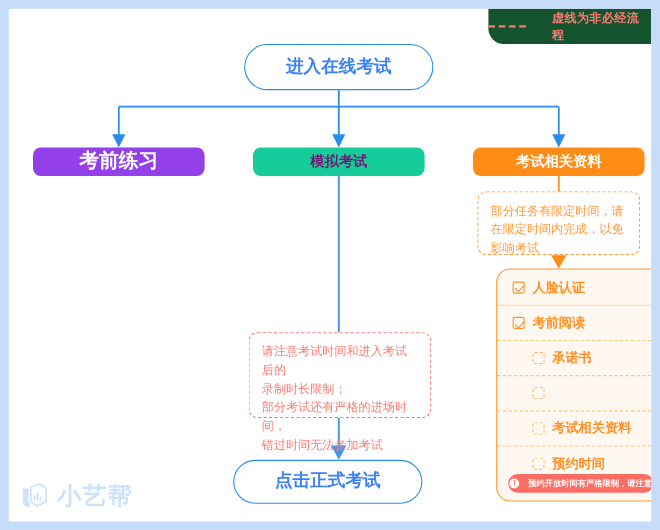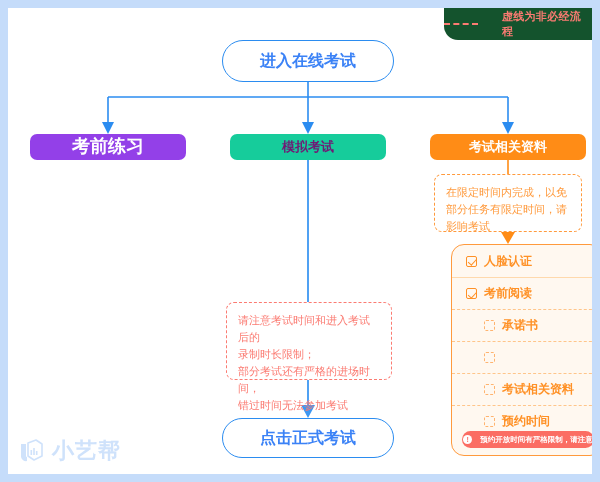"在限定时间内完成，以免" p { order: before "部分任务有限定时间，请" -> after "部分任务有限定时间，请" }
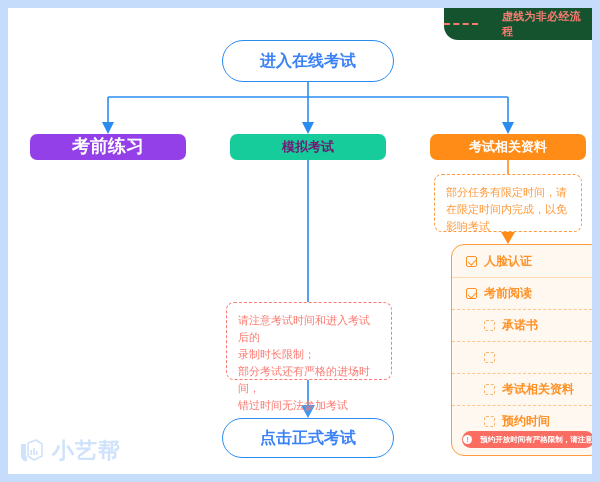"点击正式考试" #node-formal { left: 214px -> 204px }
